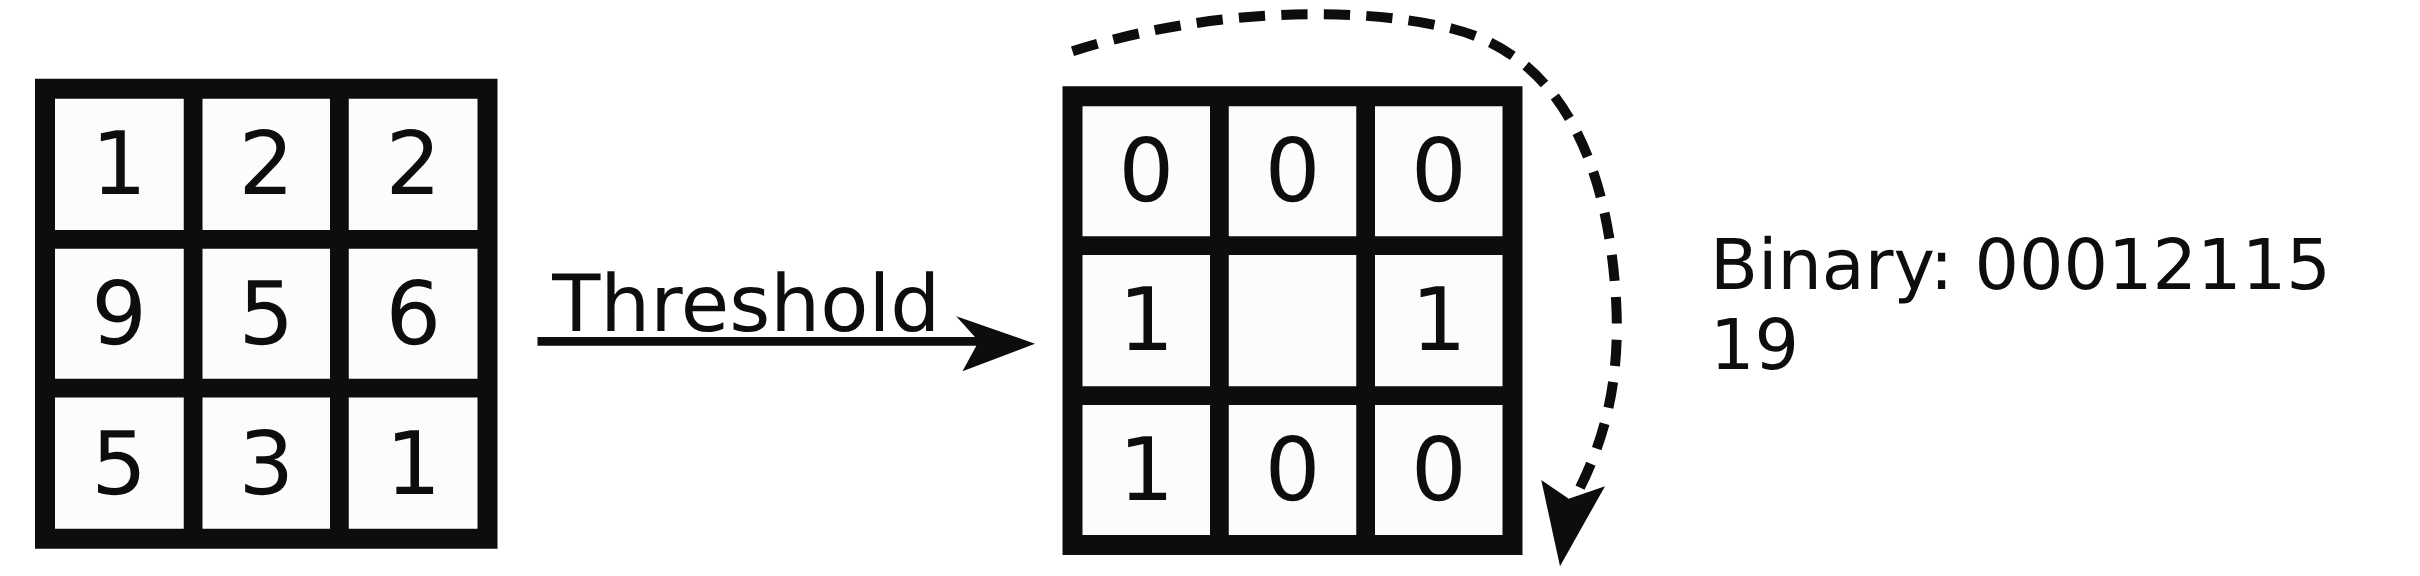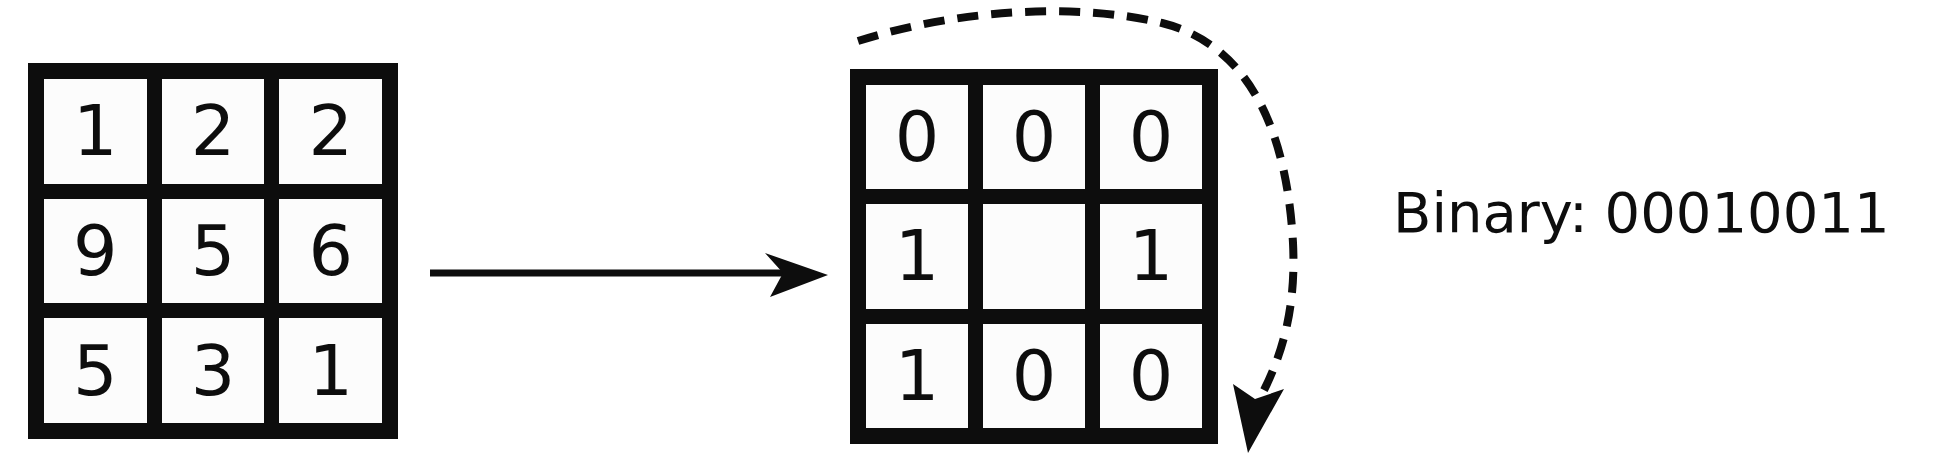"Threshold" div.threshold-label { html: none -> <div>Threshold</div> }
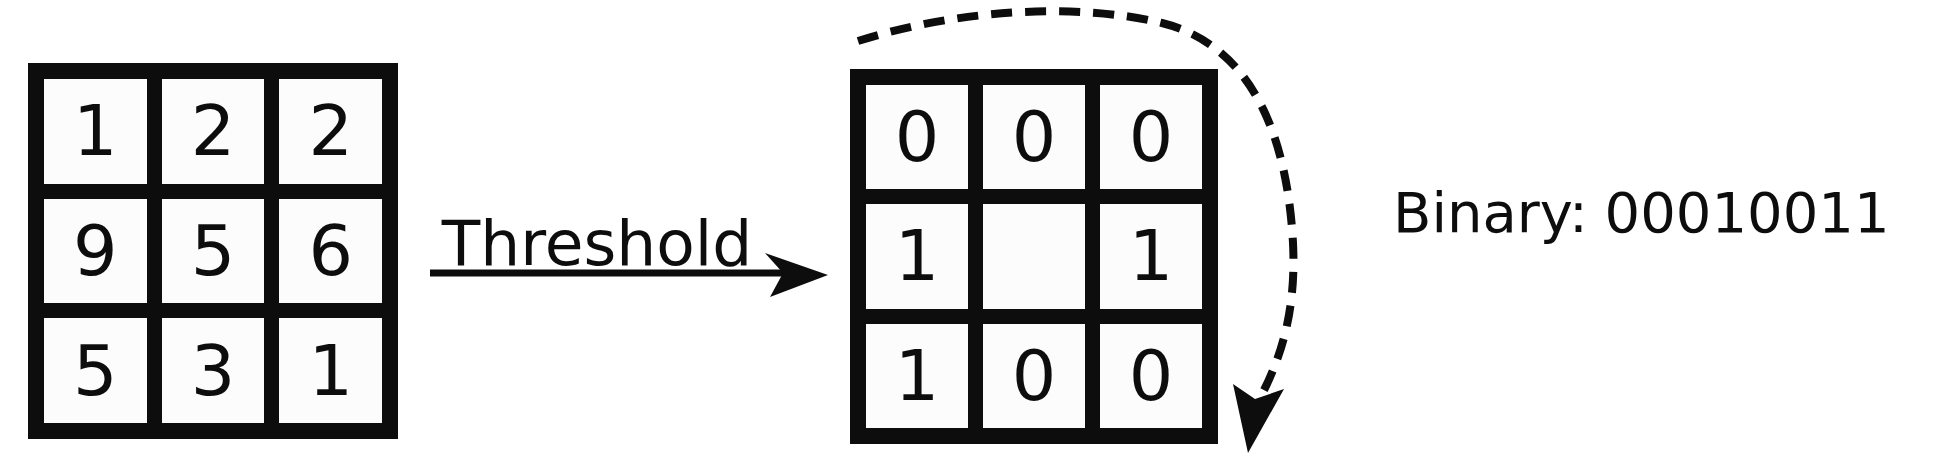"Binary:" .result-line { margin-left: 25px -> none }
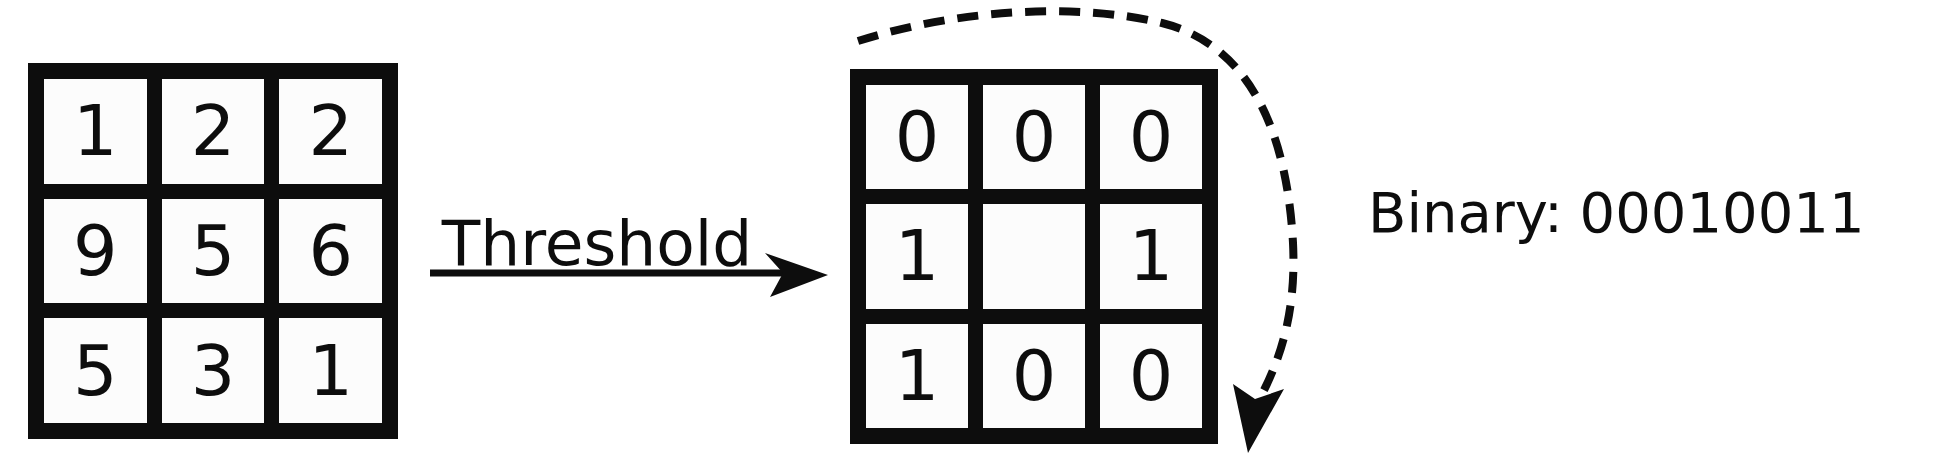"00010011" span { text: 00010011 -> 00012115 }
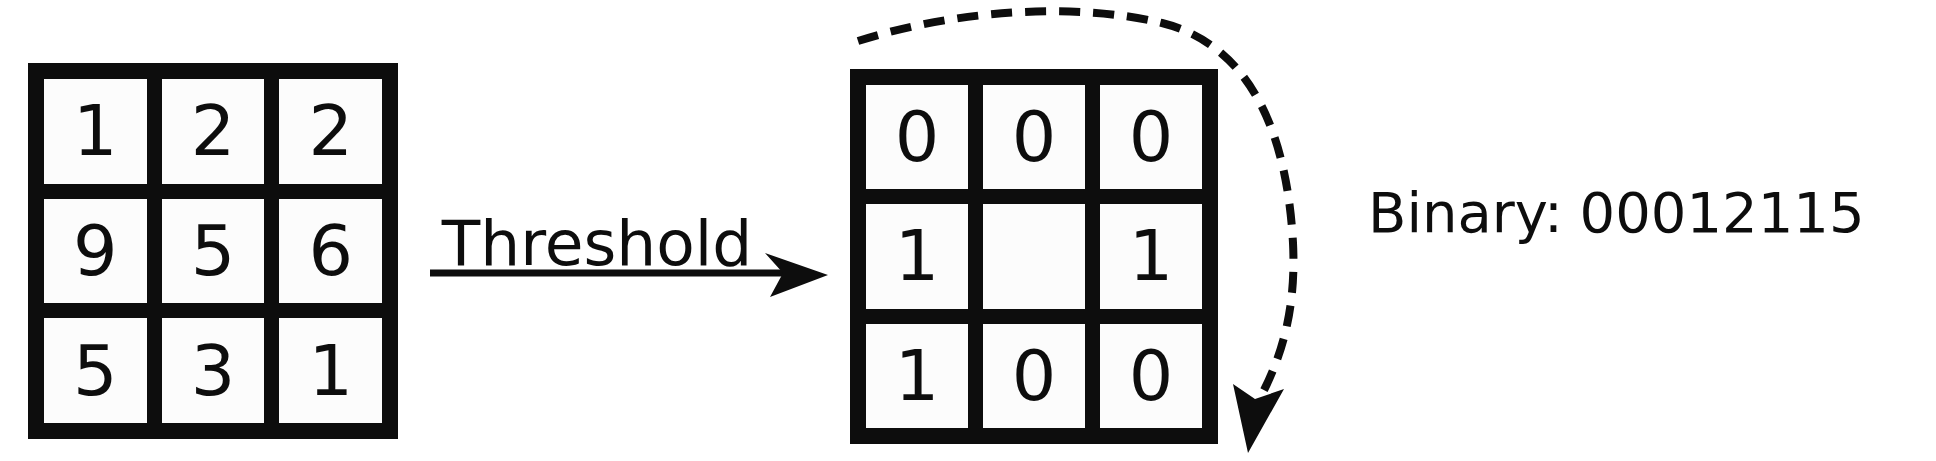"19" span { html: none -> <span>19</span> }
